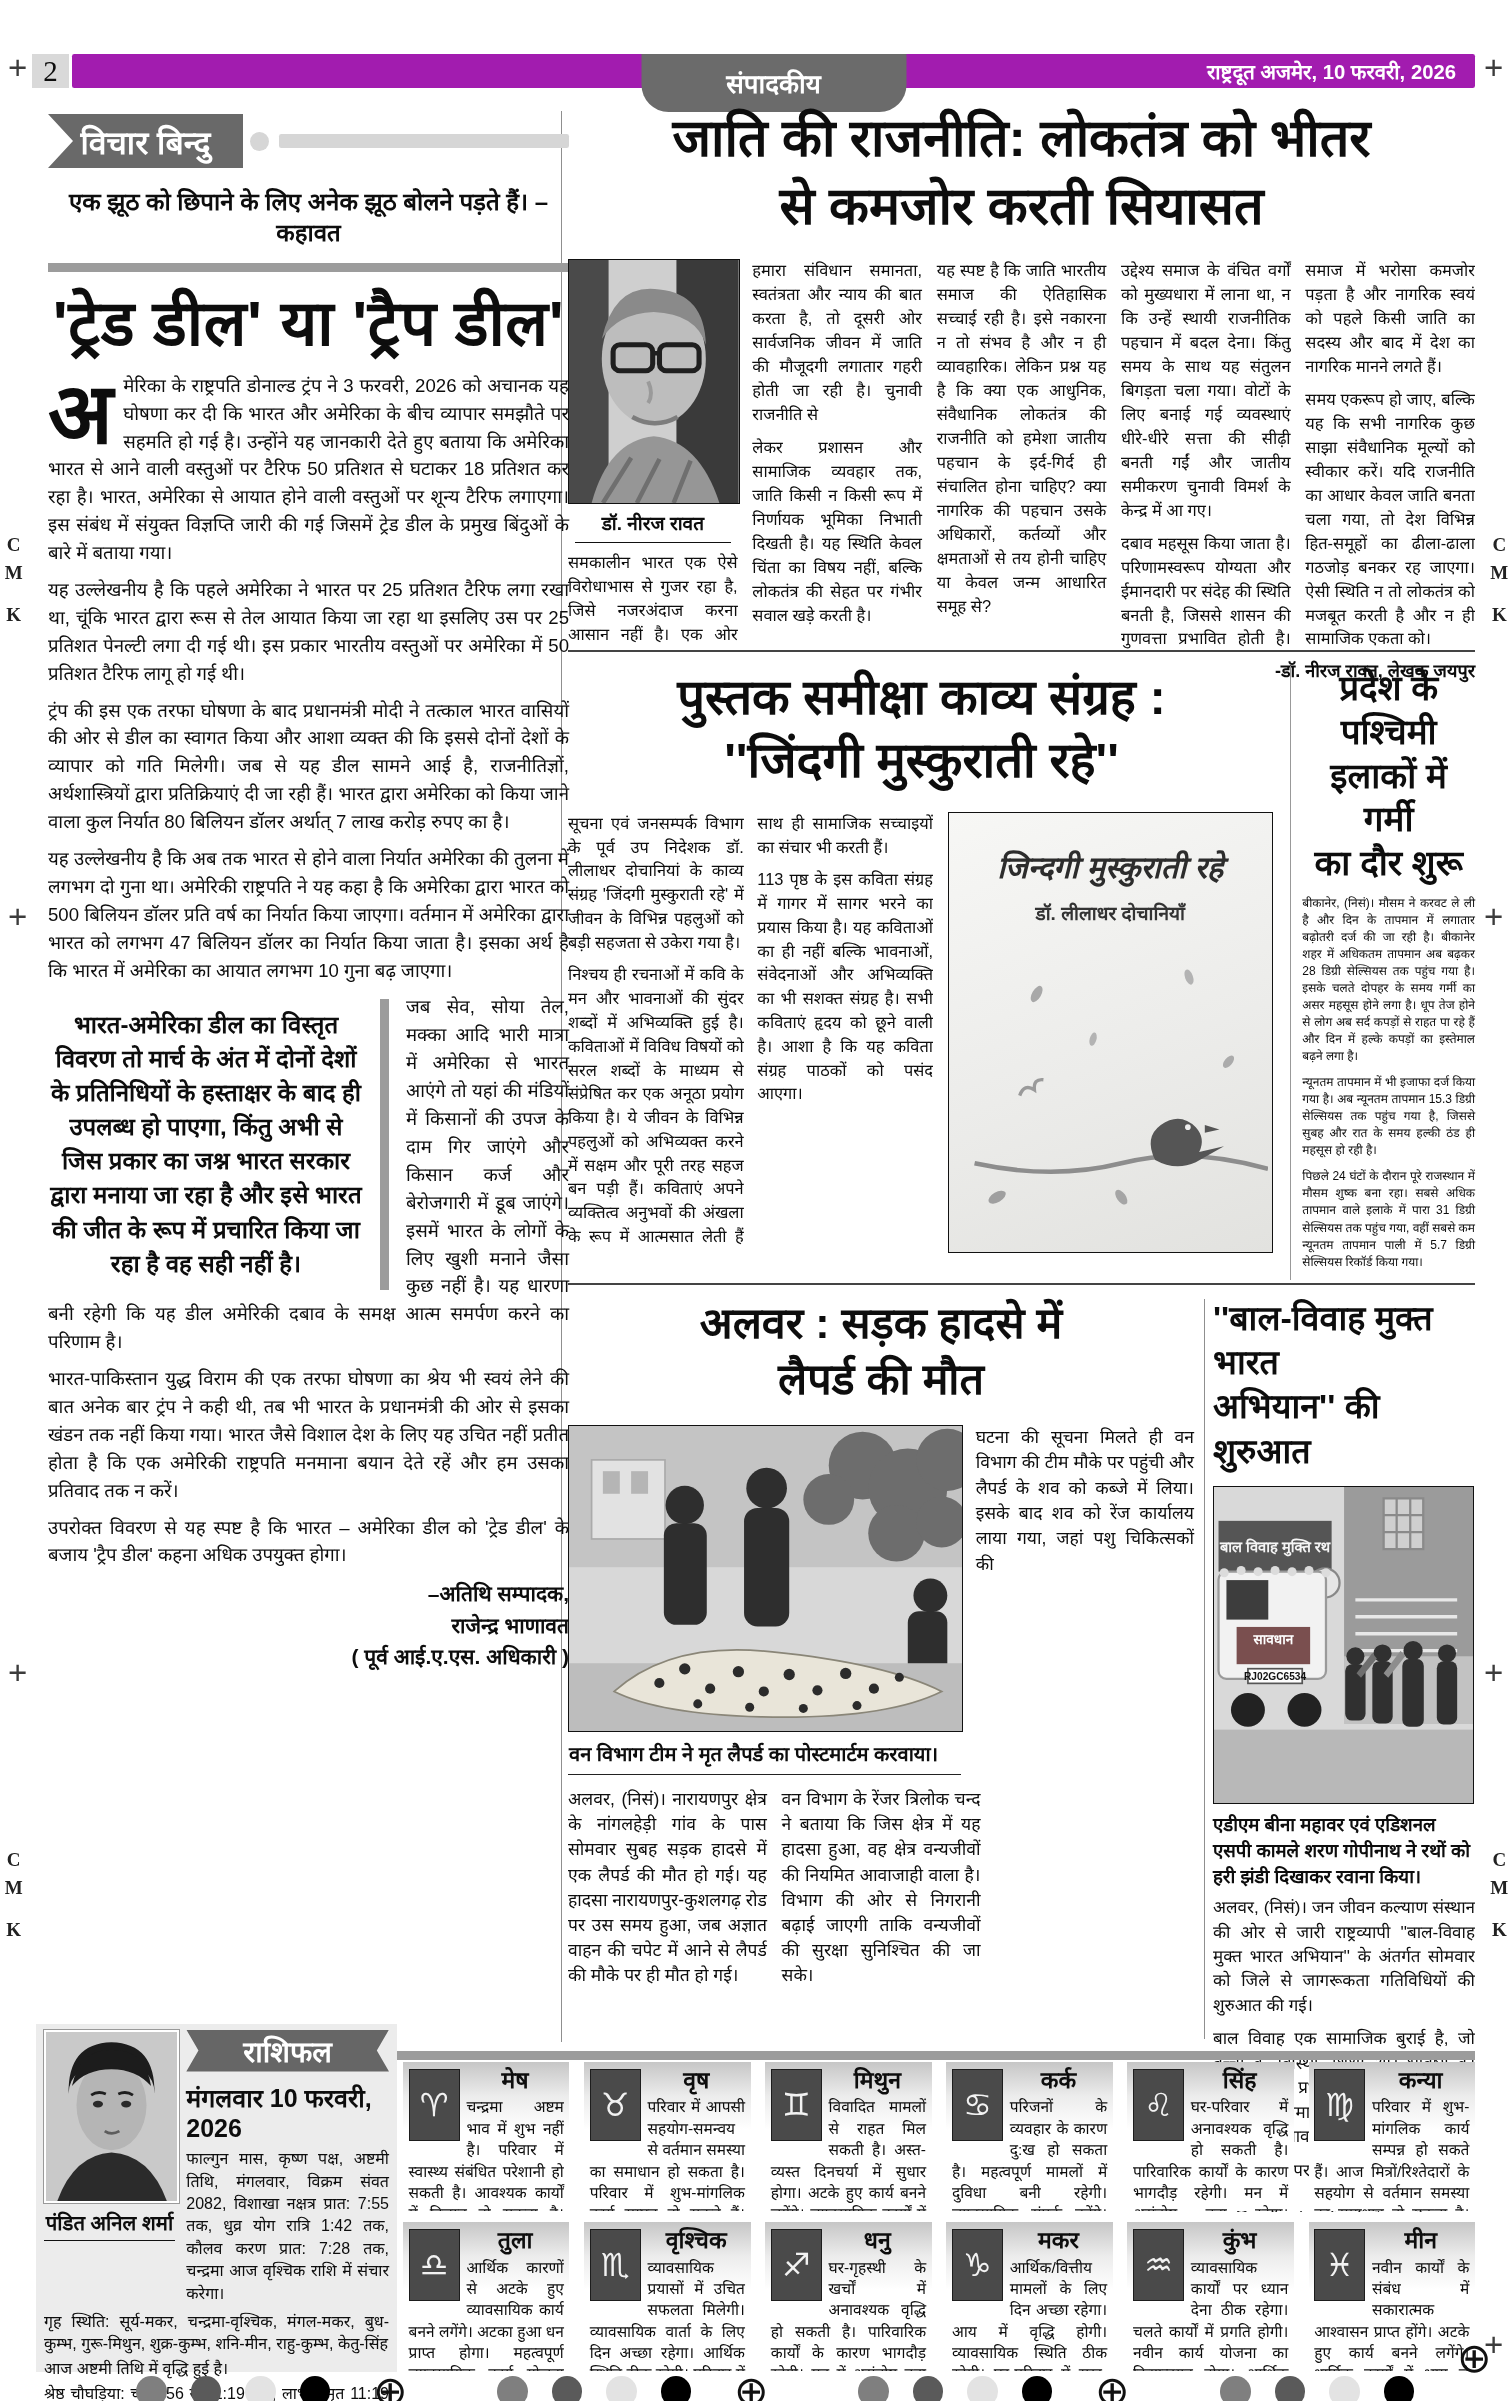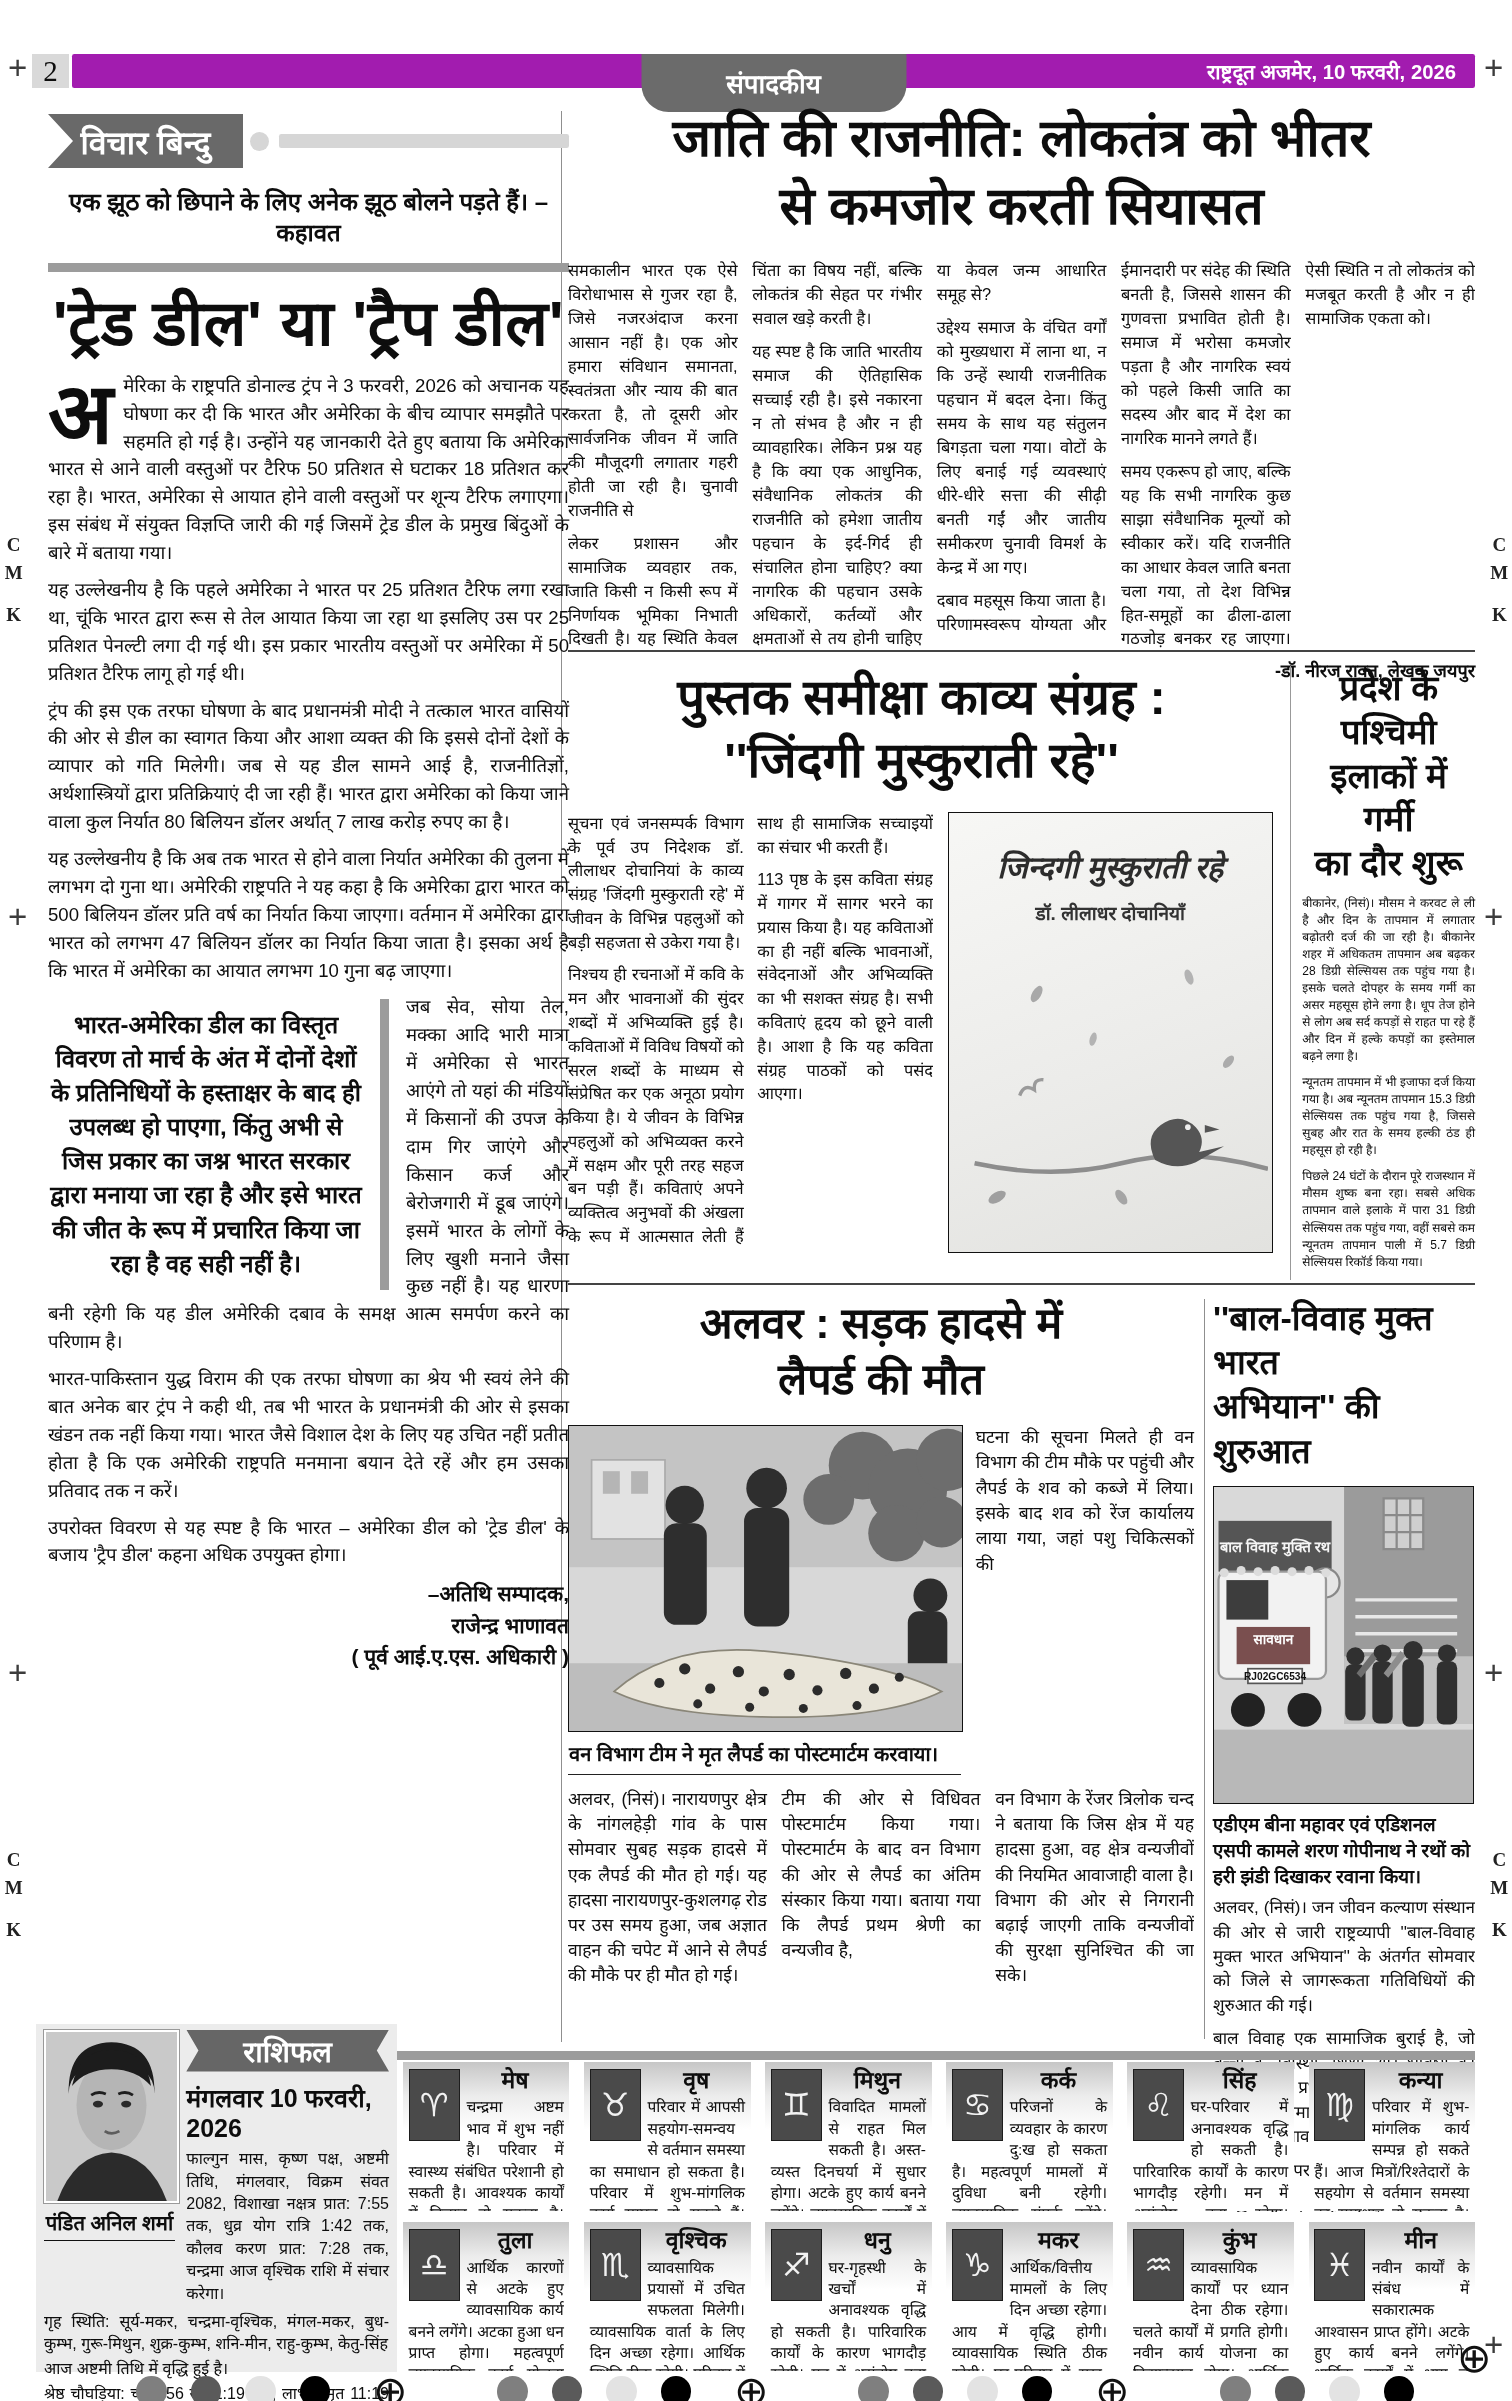"डॉ. नीरज रावत" div.ed-fig { html: none -> <div> <div> <svg> <rect></rect> <rect></rect> <rect></rect> <ellipse></ellipse> <path></path> <rect></rect> <rect></rect> <line></line> <path></path> <path></path> <path></path> <path></path> </svg> </div> <div>डॉ. नीरज रावत</div> <div></div> </div> }
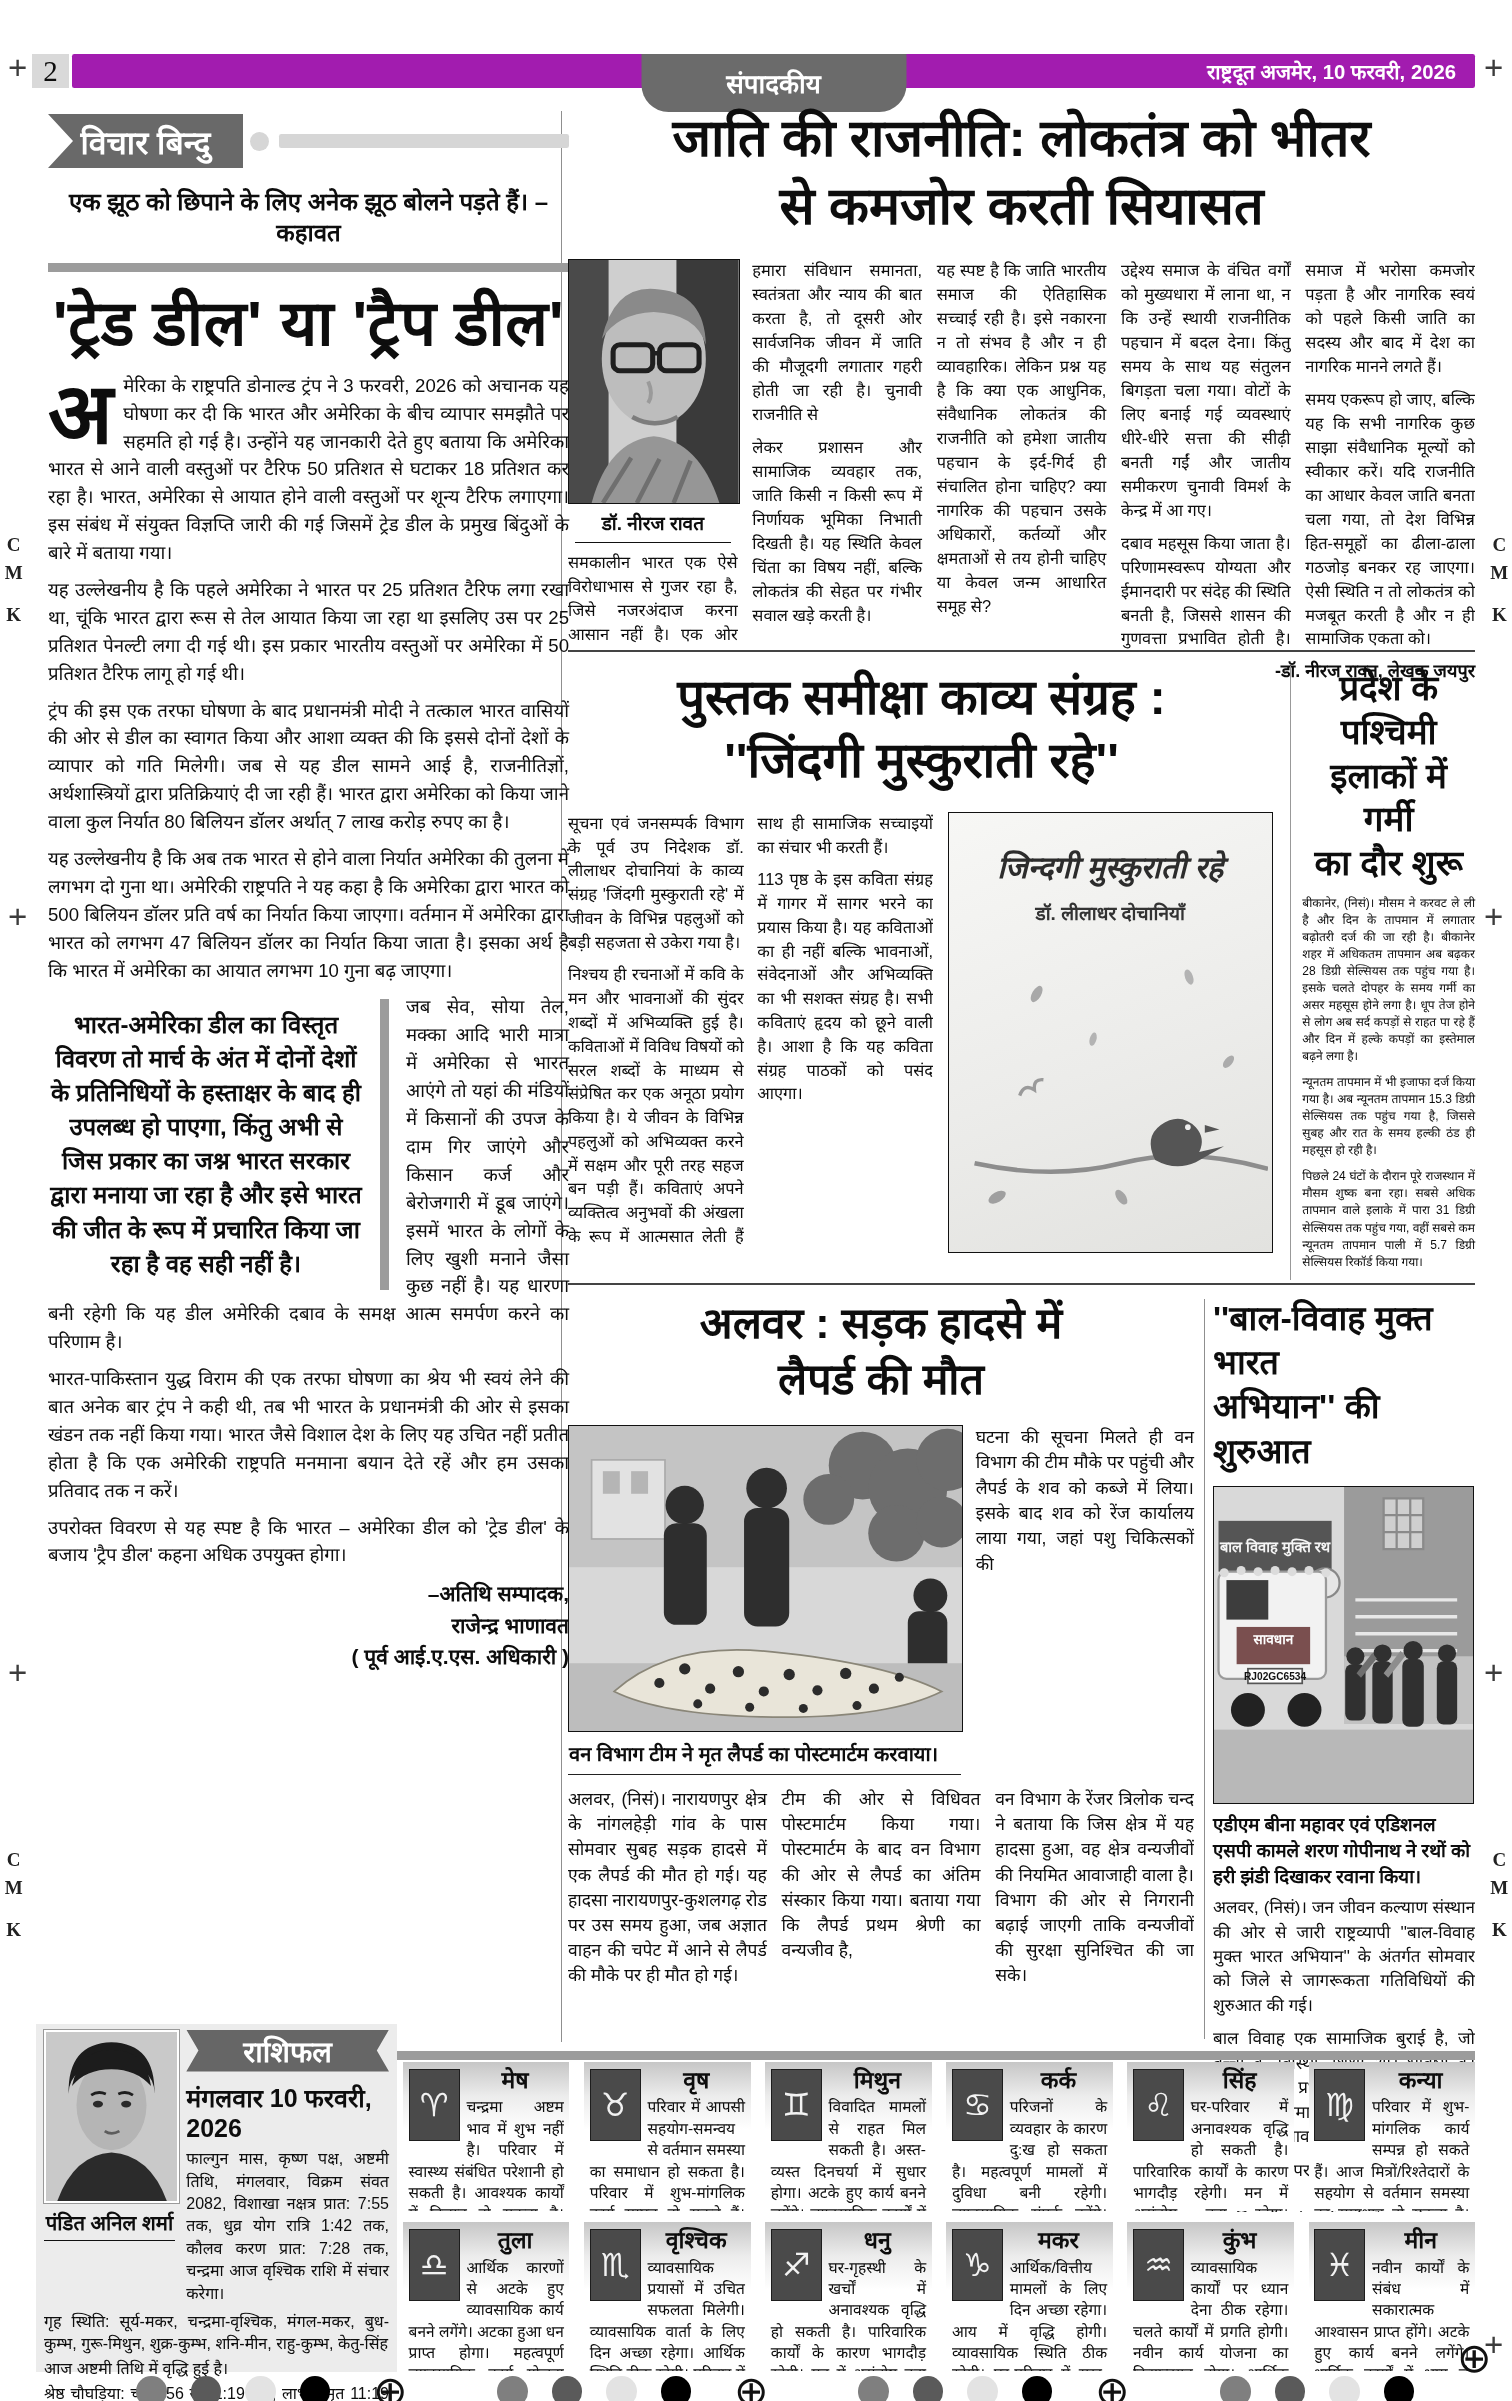"टीम की ओर से विधिवत" p { html: <p>टीम की ओर से विधिवत पोस्टमार्टम किया गया। पोस्टमार्टम के बाद वन विभाग की ओर से लैपर्ड का अंतिम संस्कार किया गया। बताया गया कि लैपर्ड प्रथम श्रेणी का वन्यजीव है,</p> -> none }
